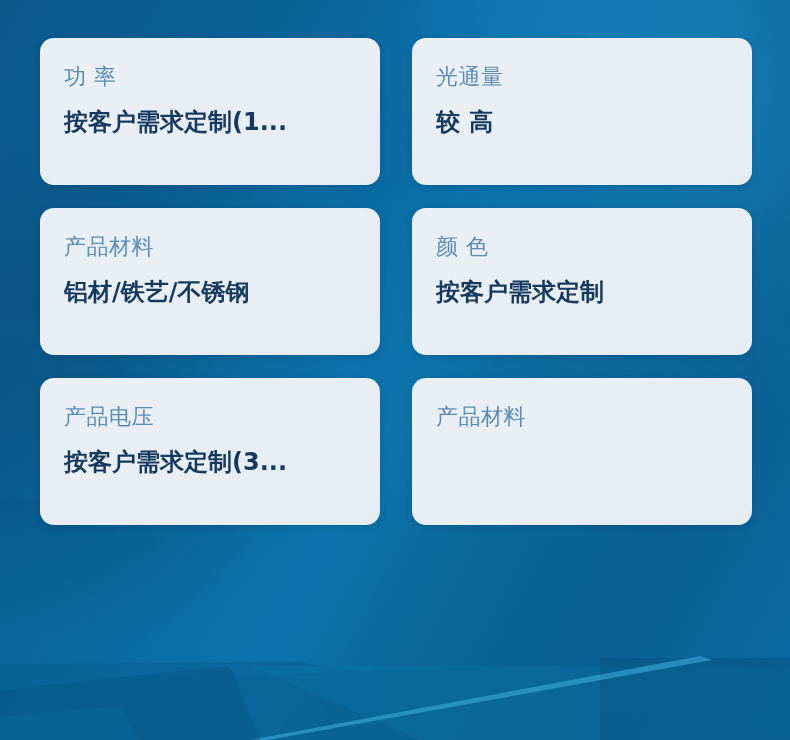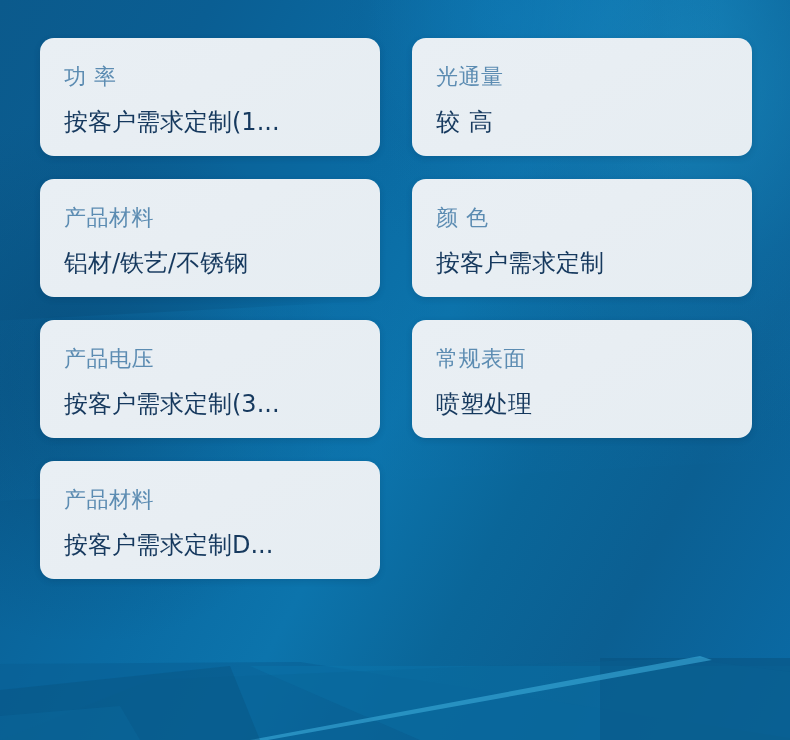"功 率" .card { height: 118px -> 147px }
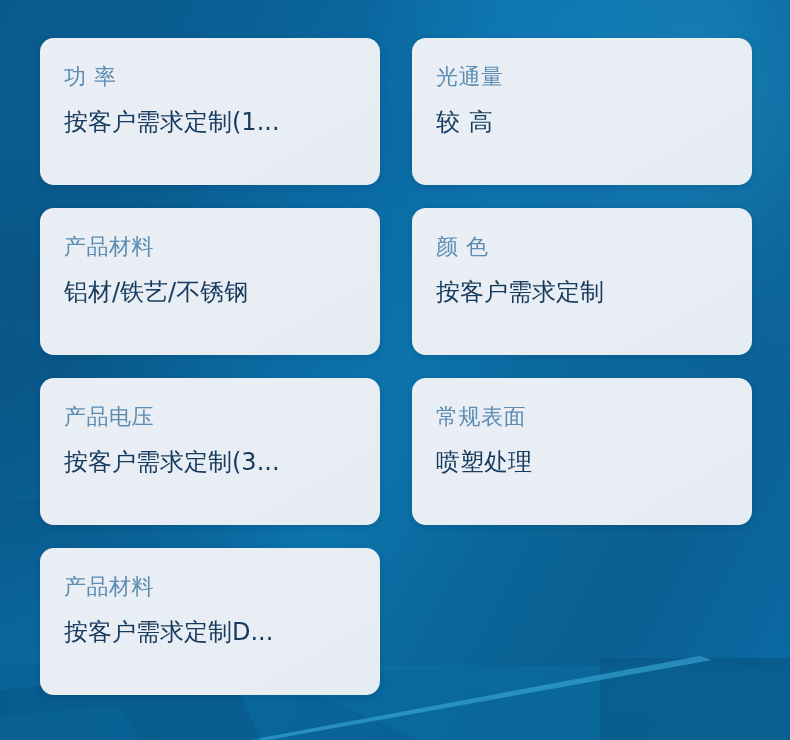"按客户需求定制(1..." .card-value { font-weight: 400 -> 700 }
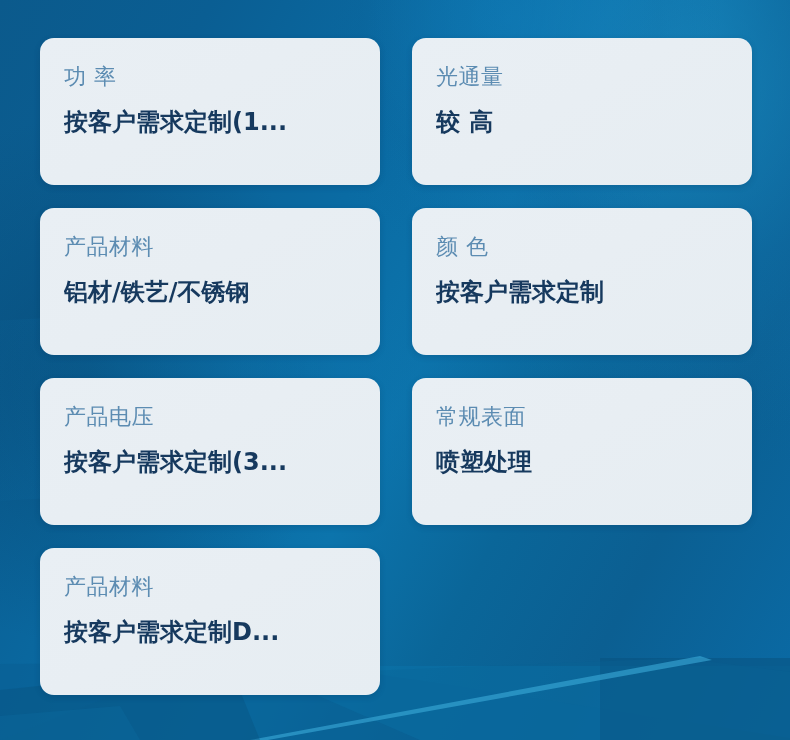"常规表面" div.card { html: <div> <div>常规表面</div> <div>喷塑处理</div> </div> -> none }
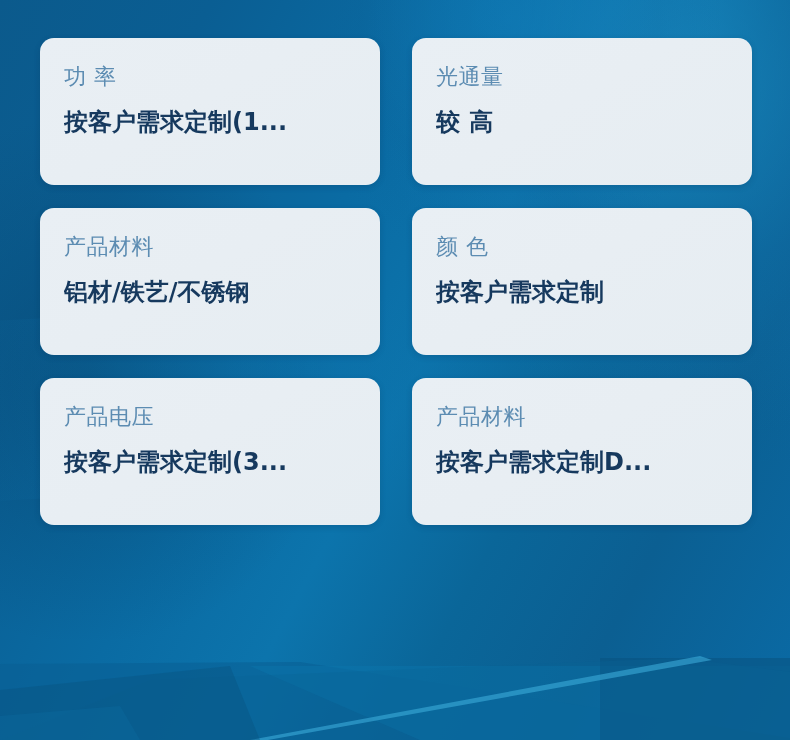"按客户需求定制D..." div.card-value { html: <div>按客户需求定制D...</div> -> none }
